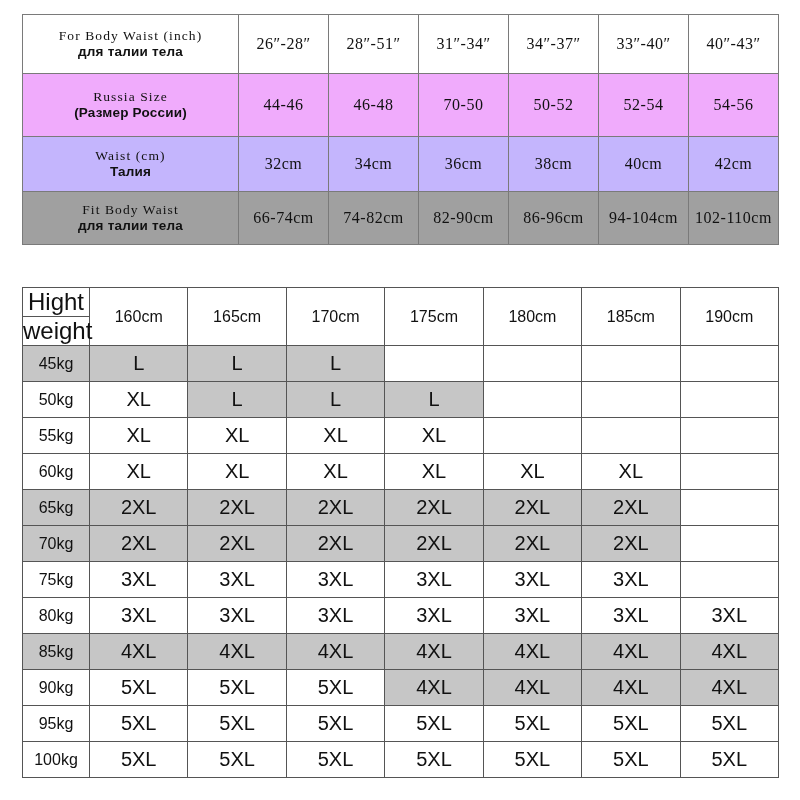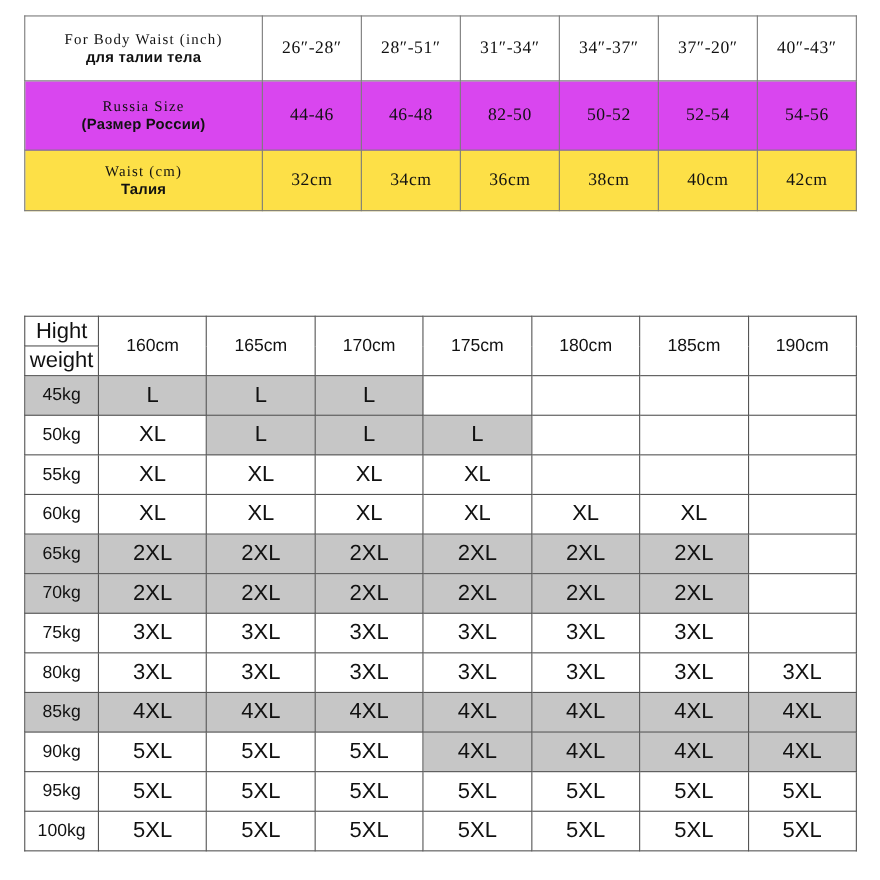"37″-20″" td.val { text: 37″-20 -> 33″-40 }
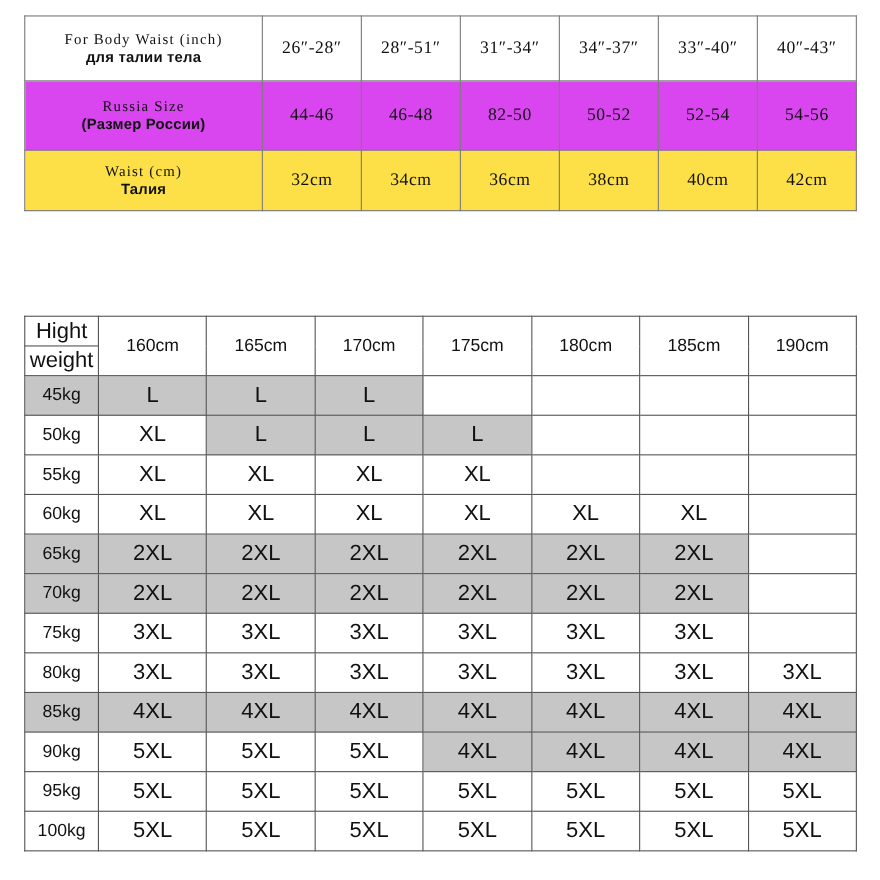"Russia Size" .r-l2 { background: #d946ef -> #f0abfc }
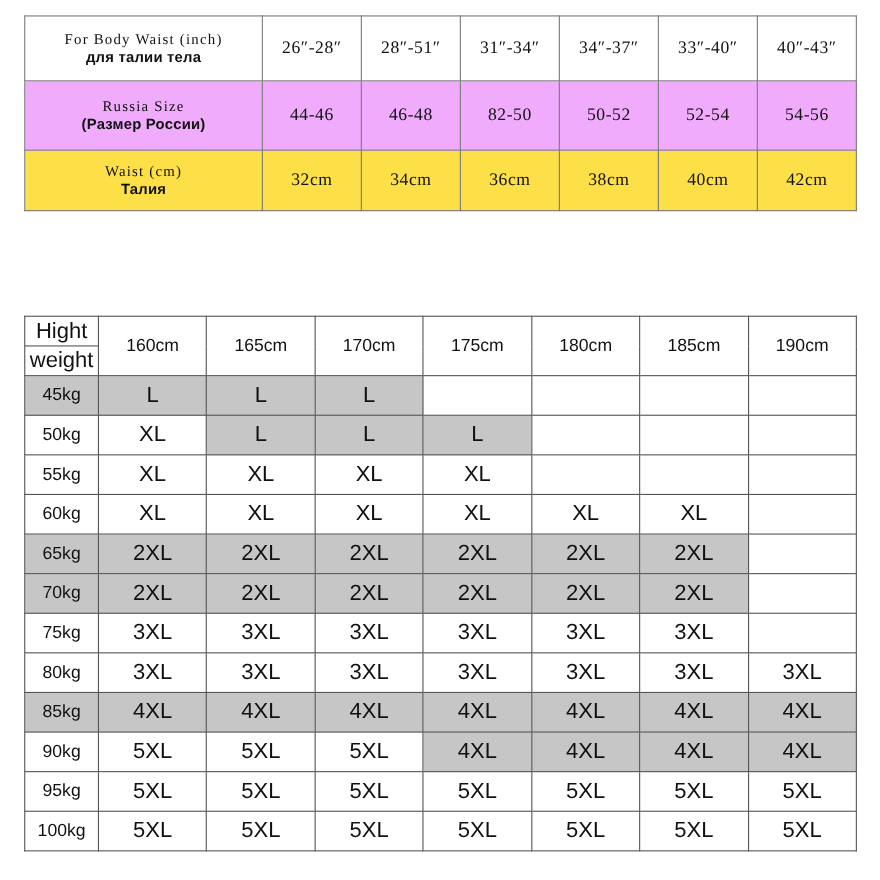"82-50" td.val { text: 82-50 -> 70-50 }
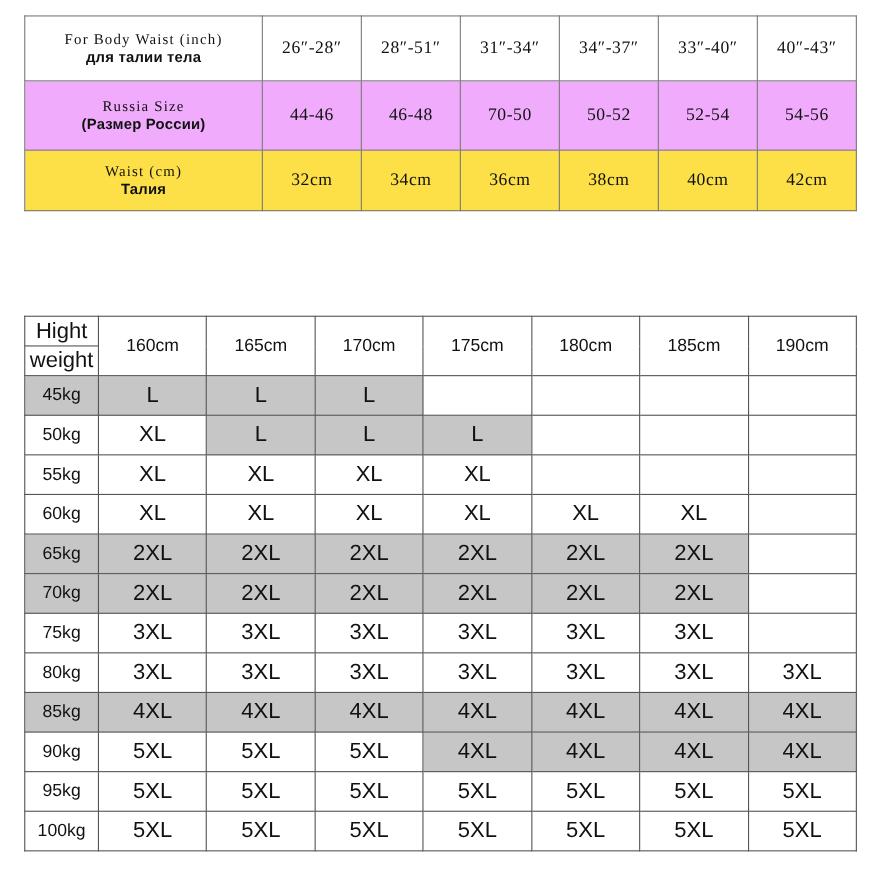"Waist (cm)" .r-l3 { background: #fde047 -> #c4b5fd }
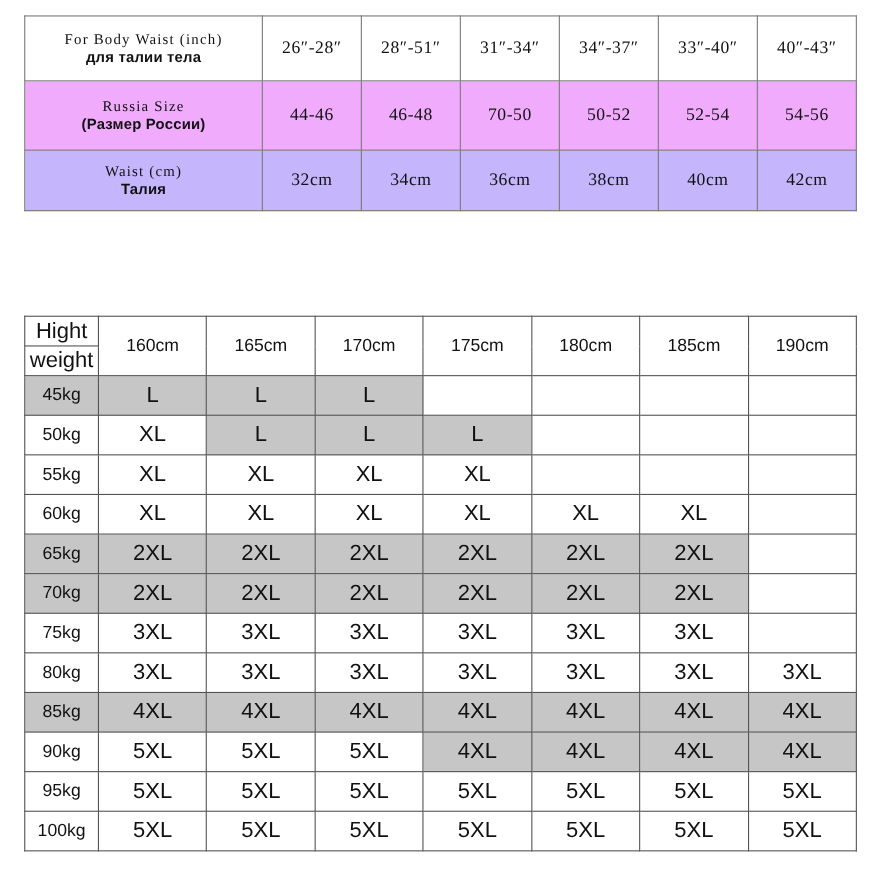"Fit Body Waist" tr.r5 { html: none -> <tr> <td> <span>Fit Body Waist</span> <span>для талии тела</span> </td> <td>66-74cm</td> <td>74-82cm</td> <td>82-90cm</td> <td>86-96cm</td> <td>94-104cm</td> <td>102-110cm</td> </tr> }
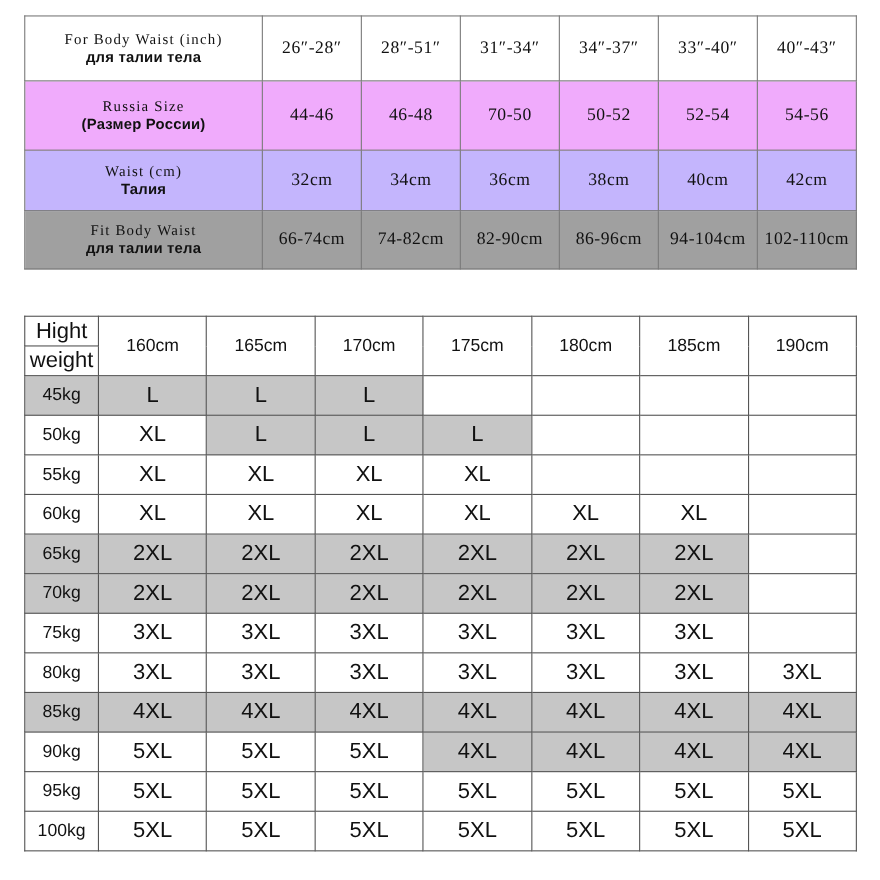"Hight" .bottom-table td.corner { font-size: 20px -> 24px }
